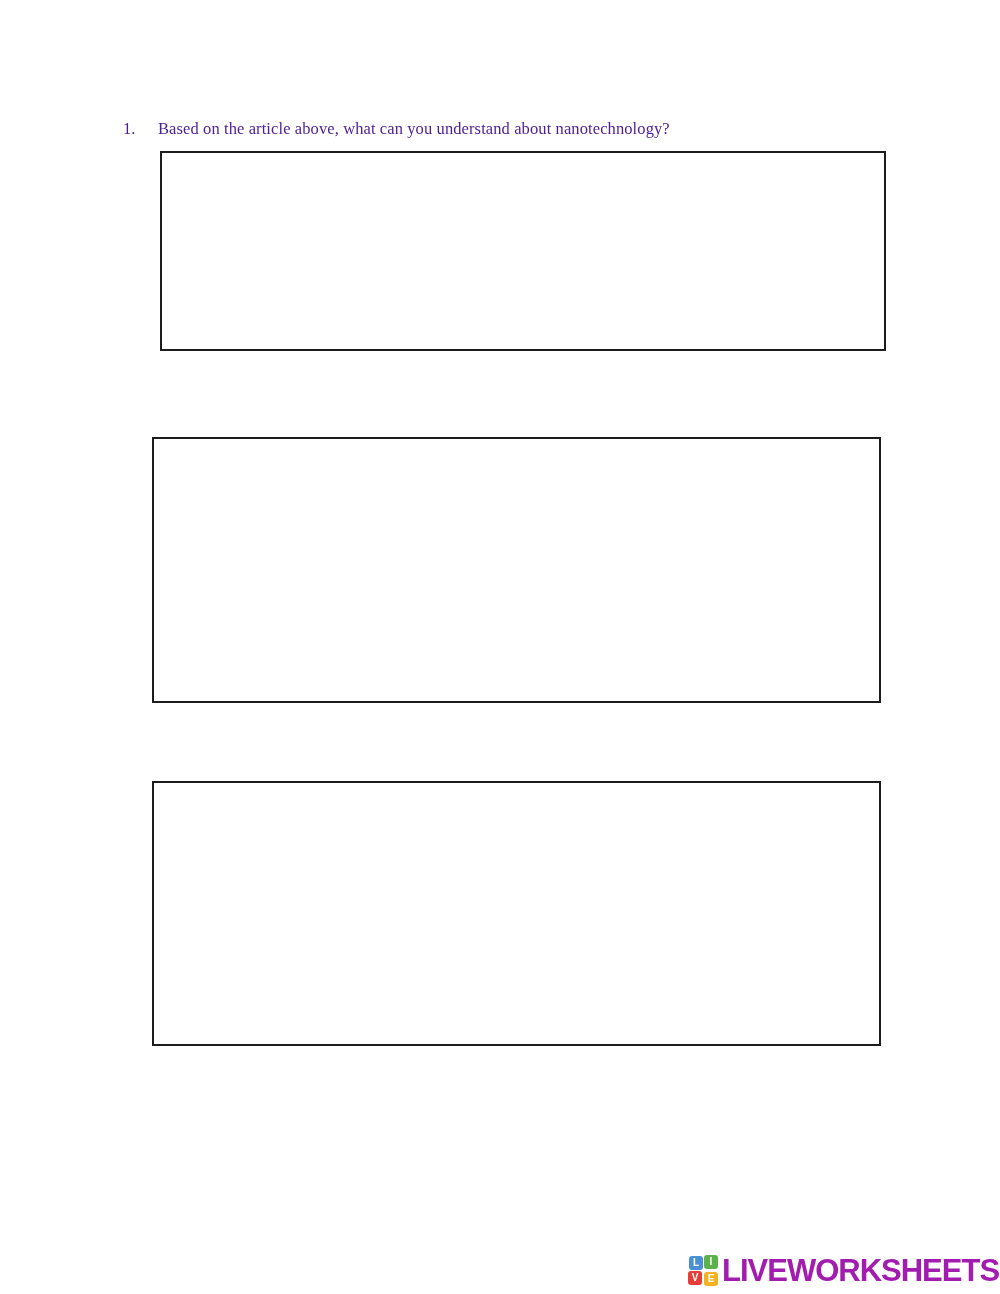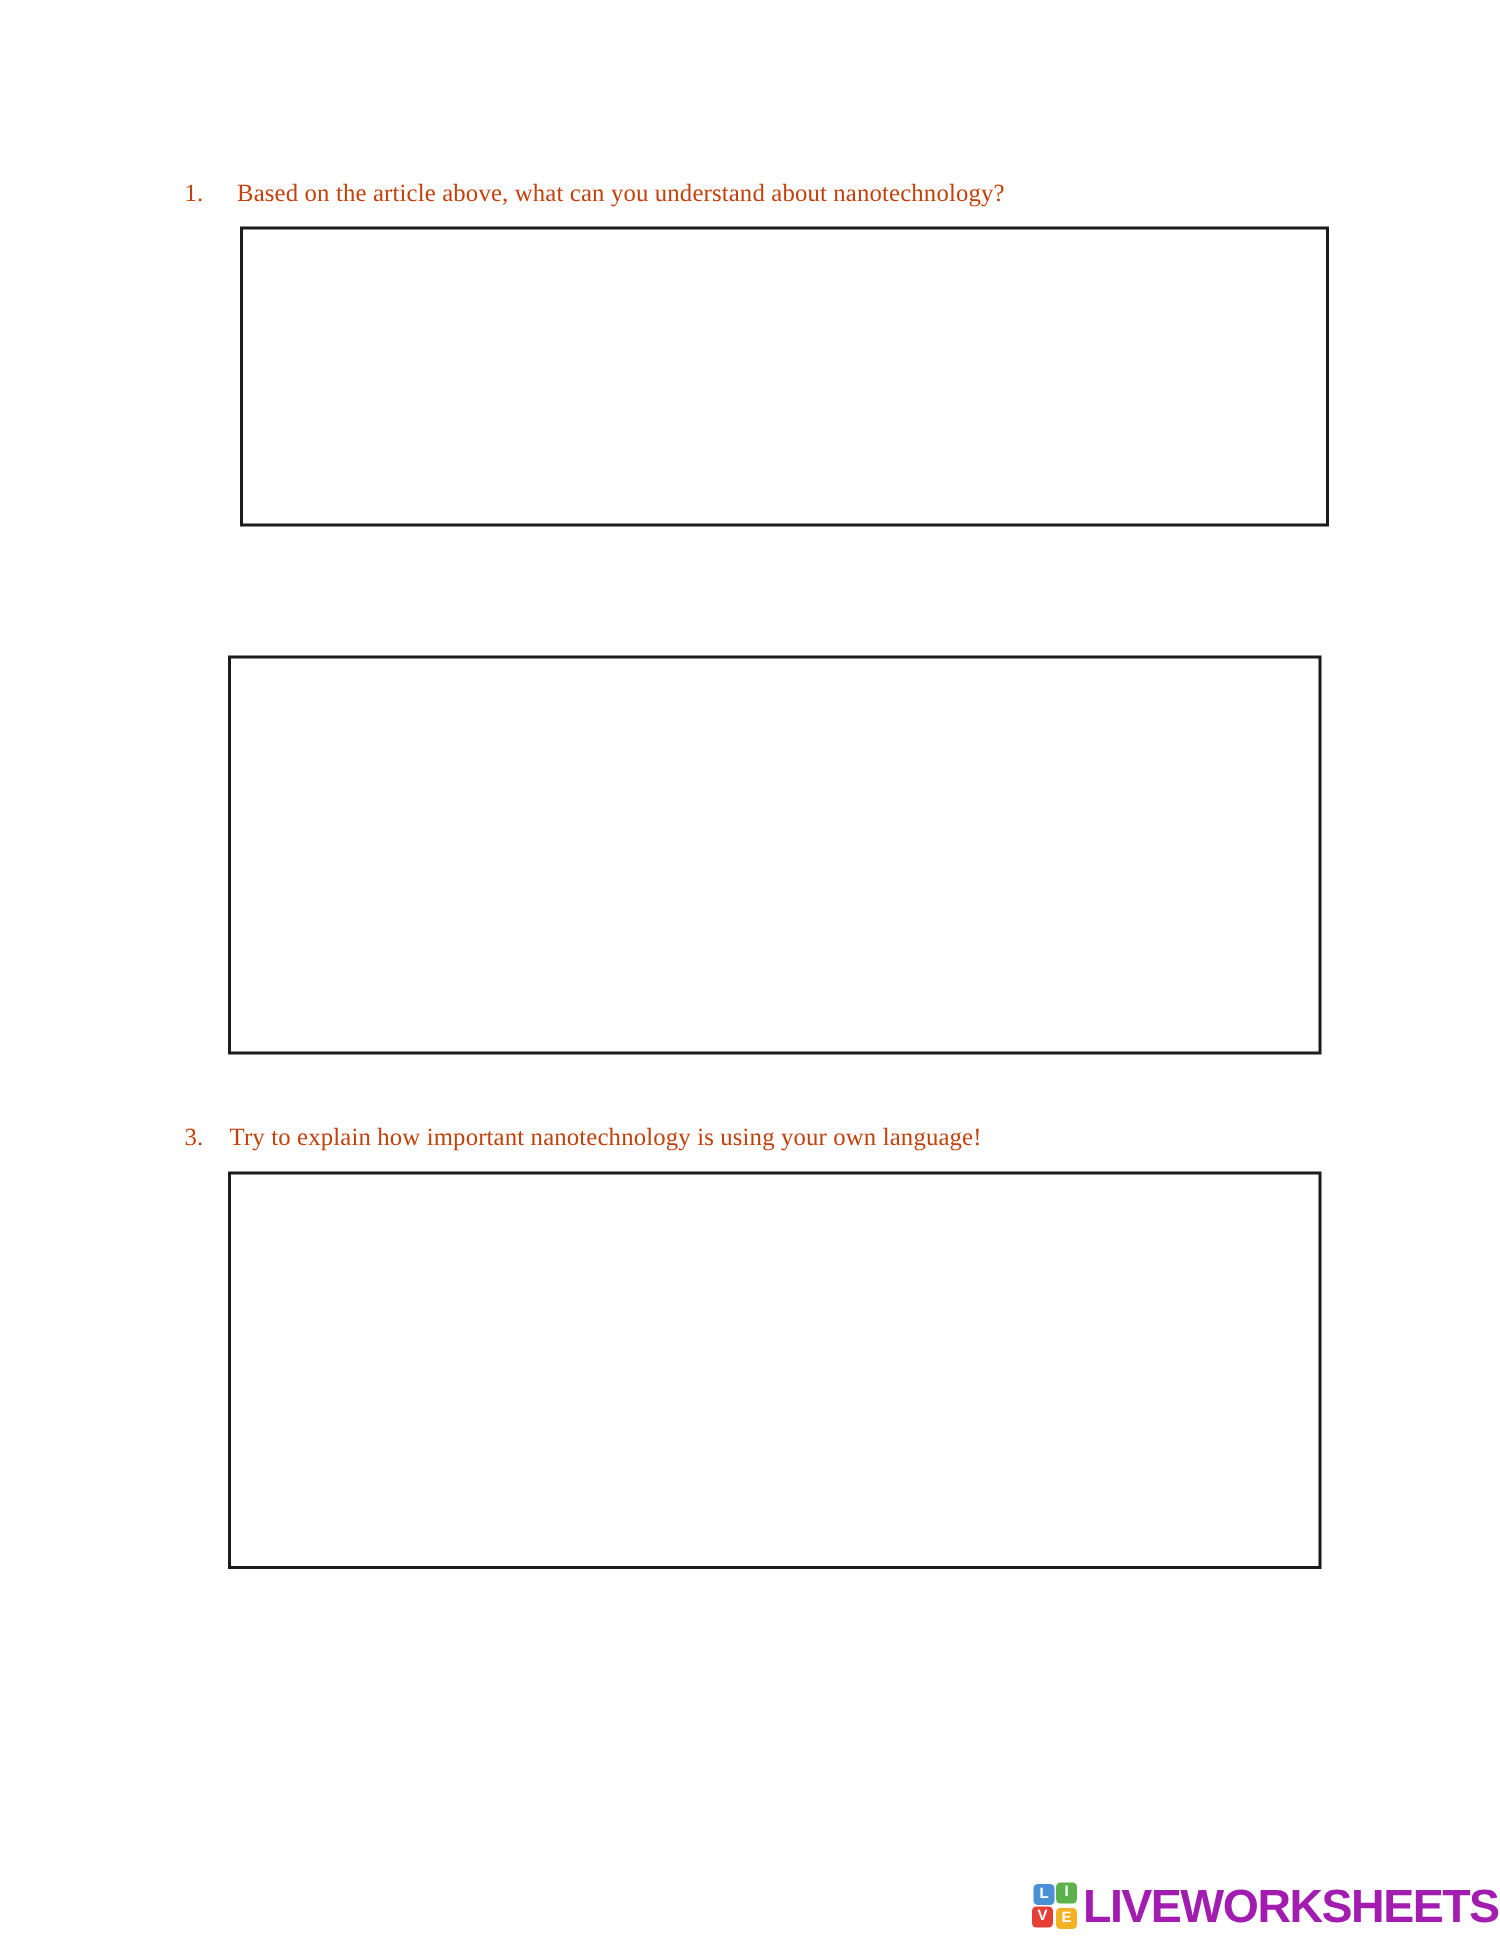"1. Based on the article" .q-row { color: #c2410c -> #4c1d95 }
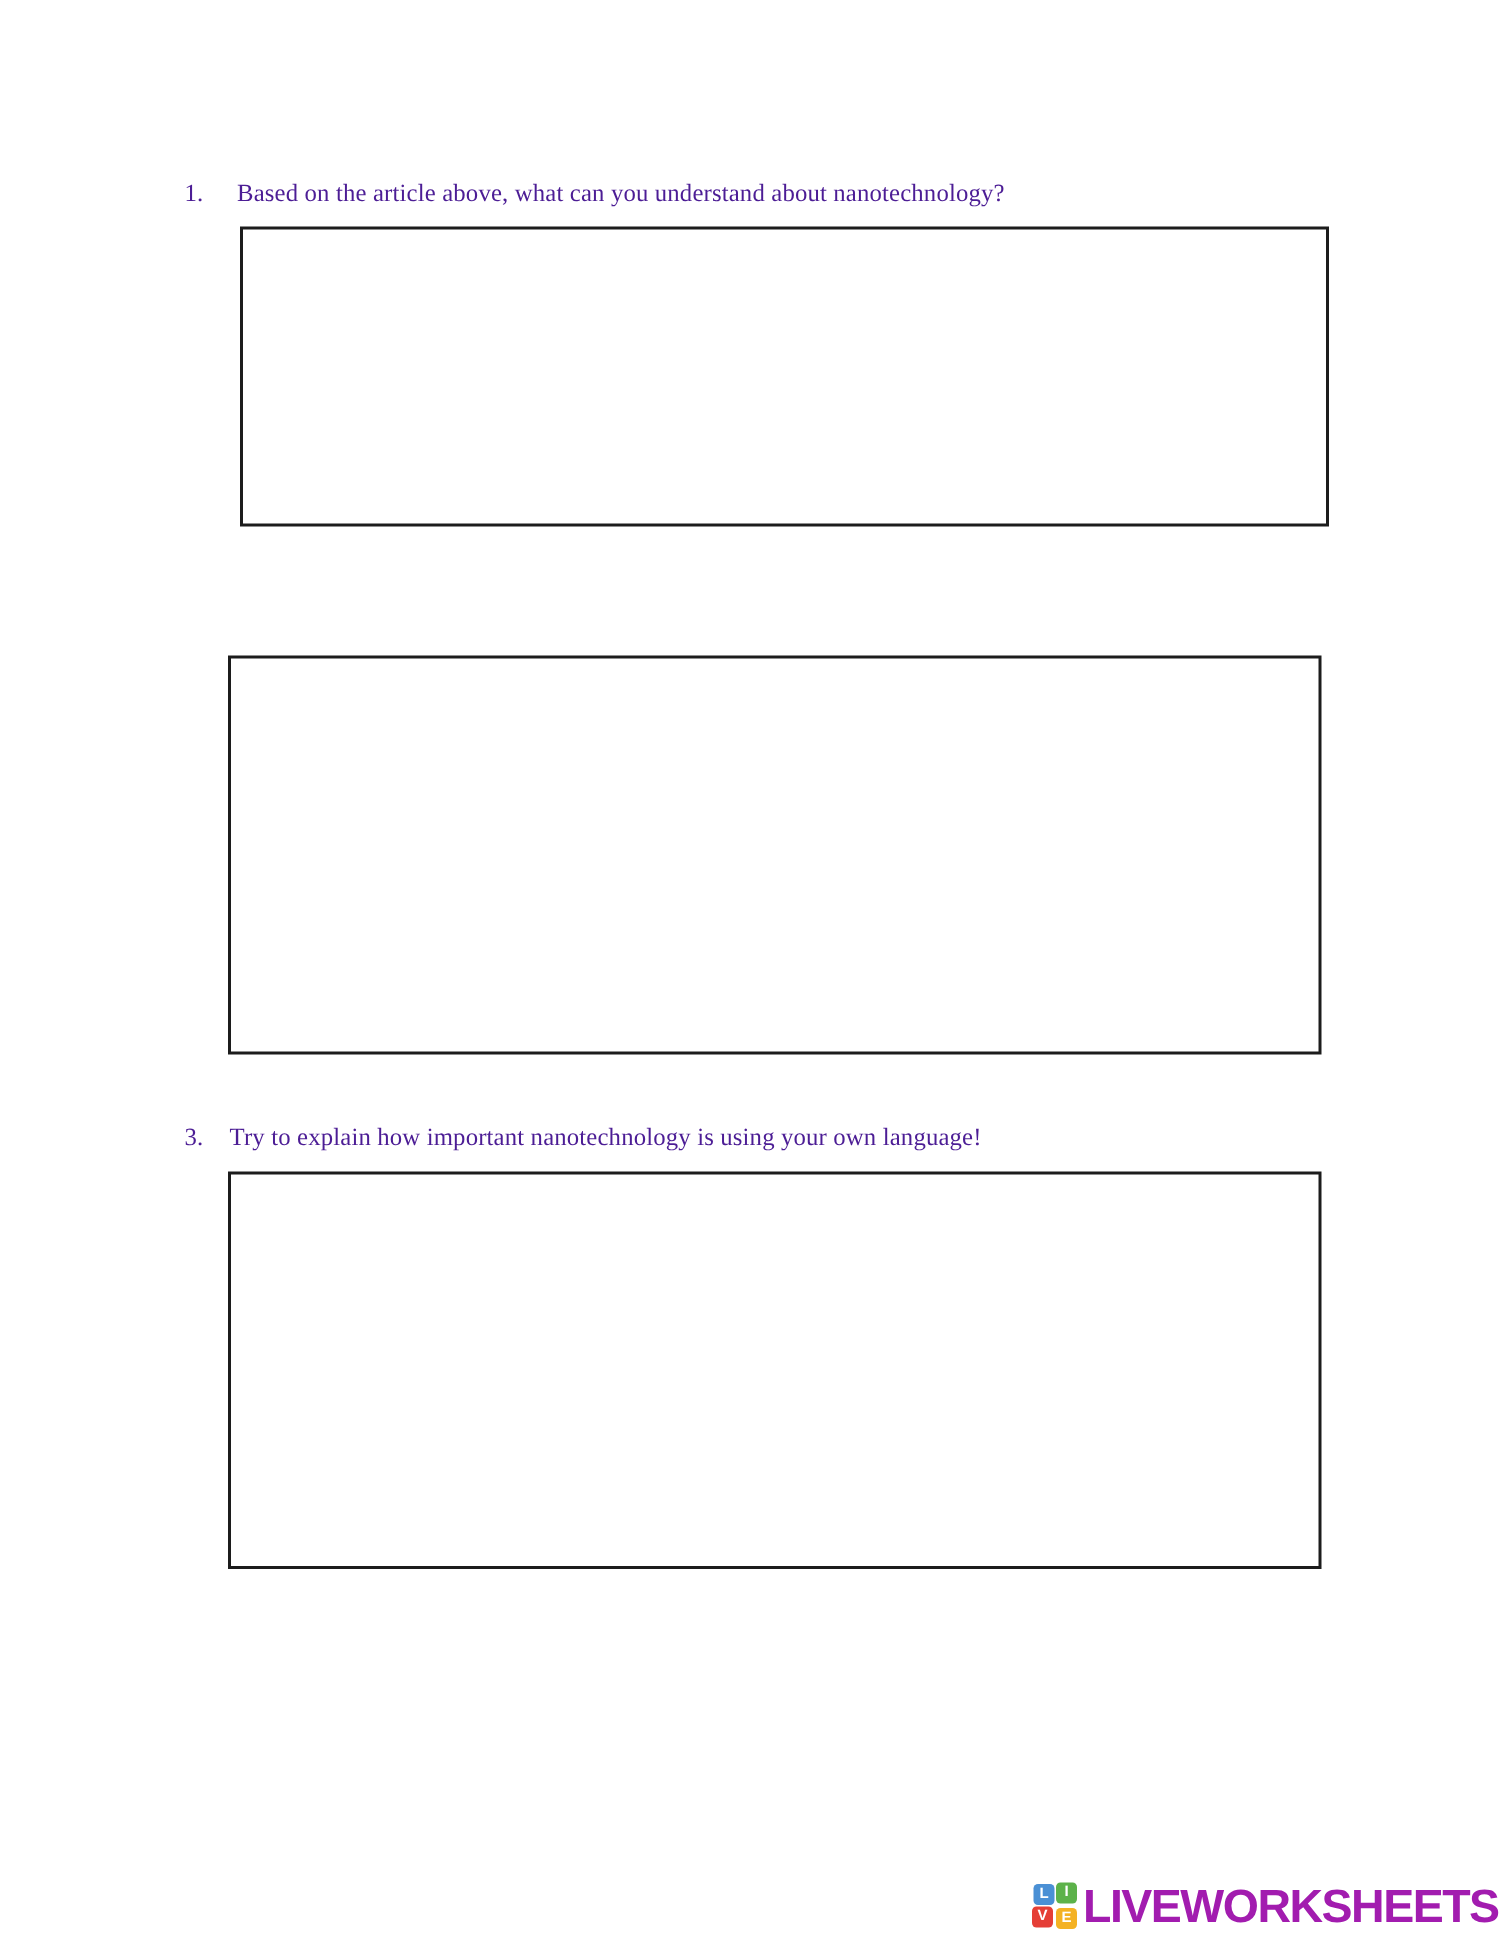"3. Try to explain how" div.q-row { html: <div> <span>3.</span><span>Try to explain how important nanotechnology is using your own language!</span> </div> -> none }
